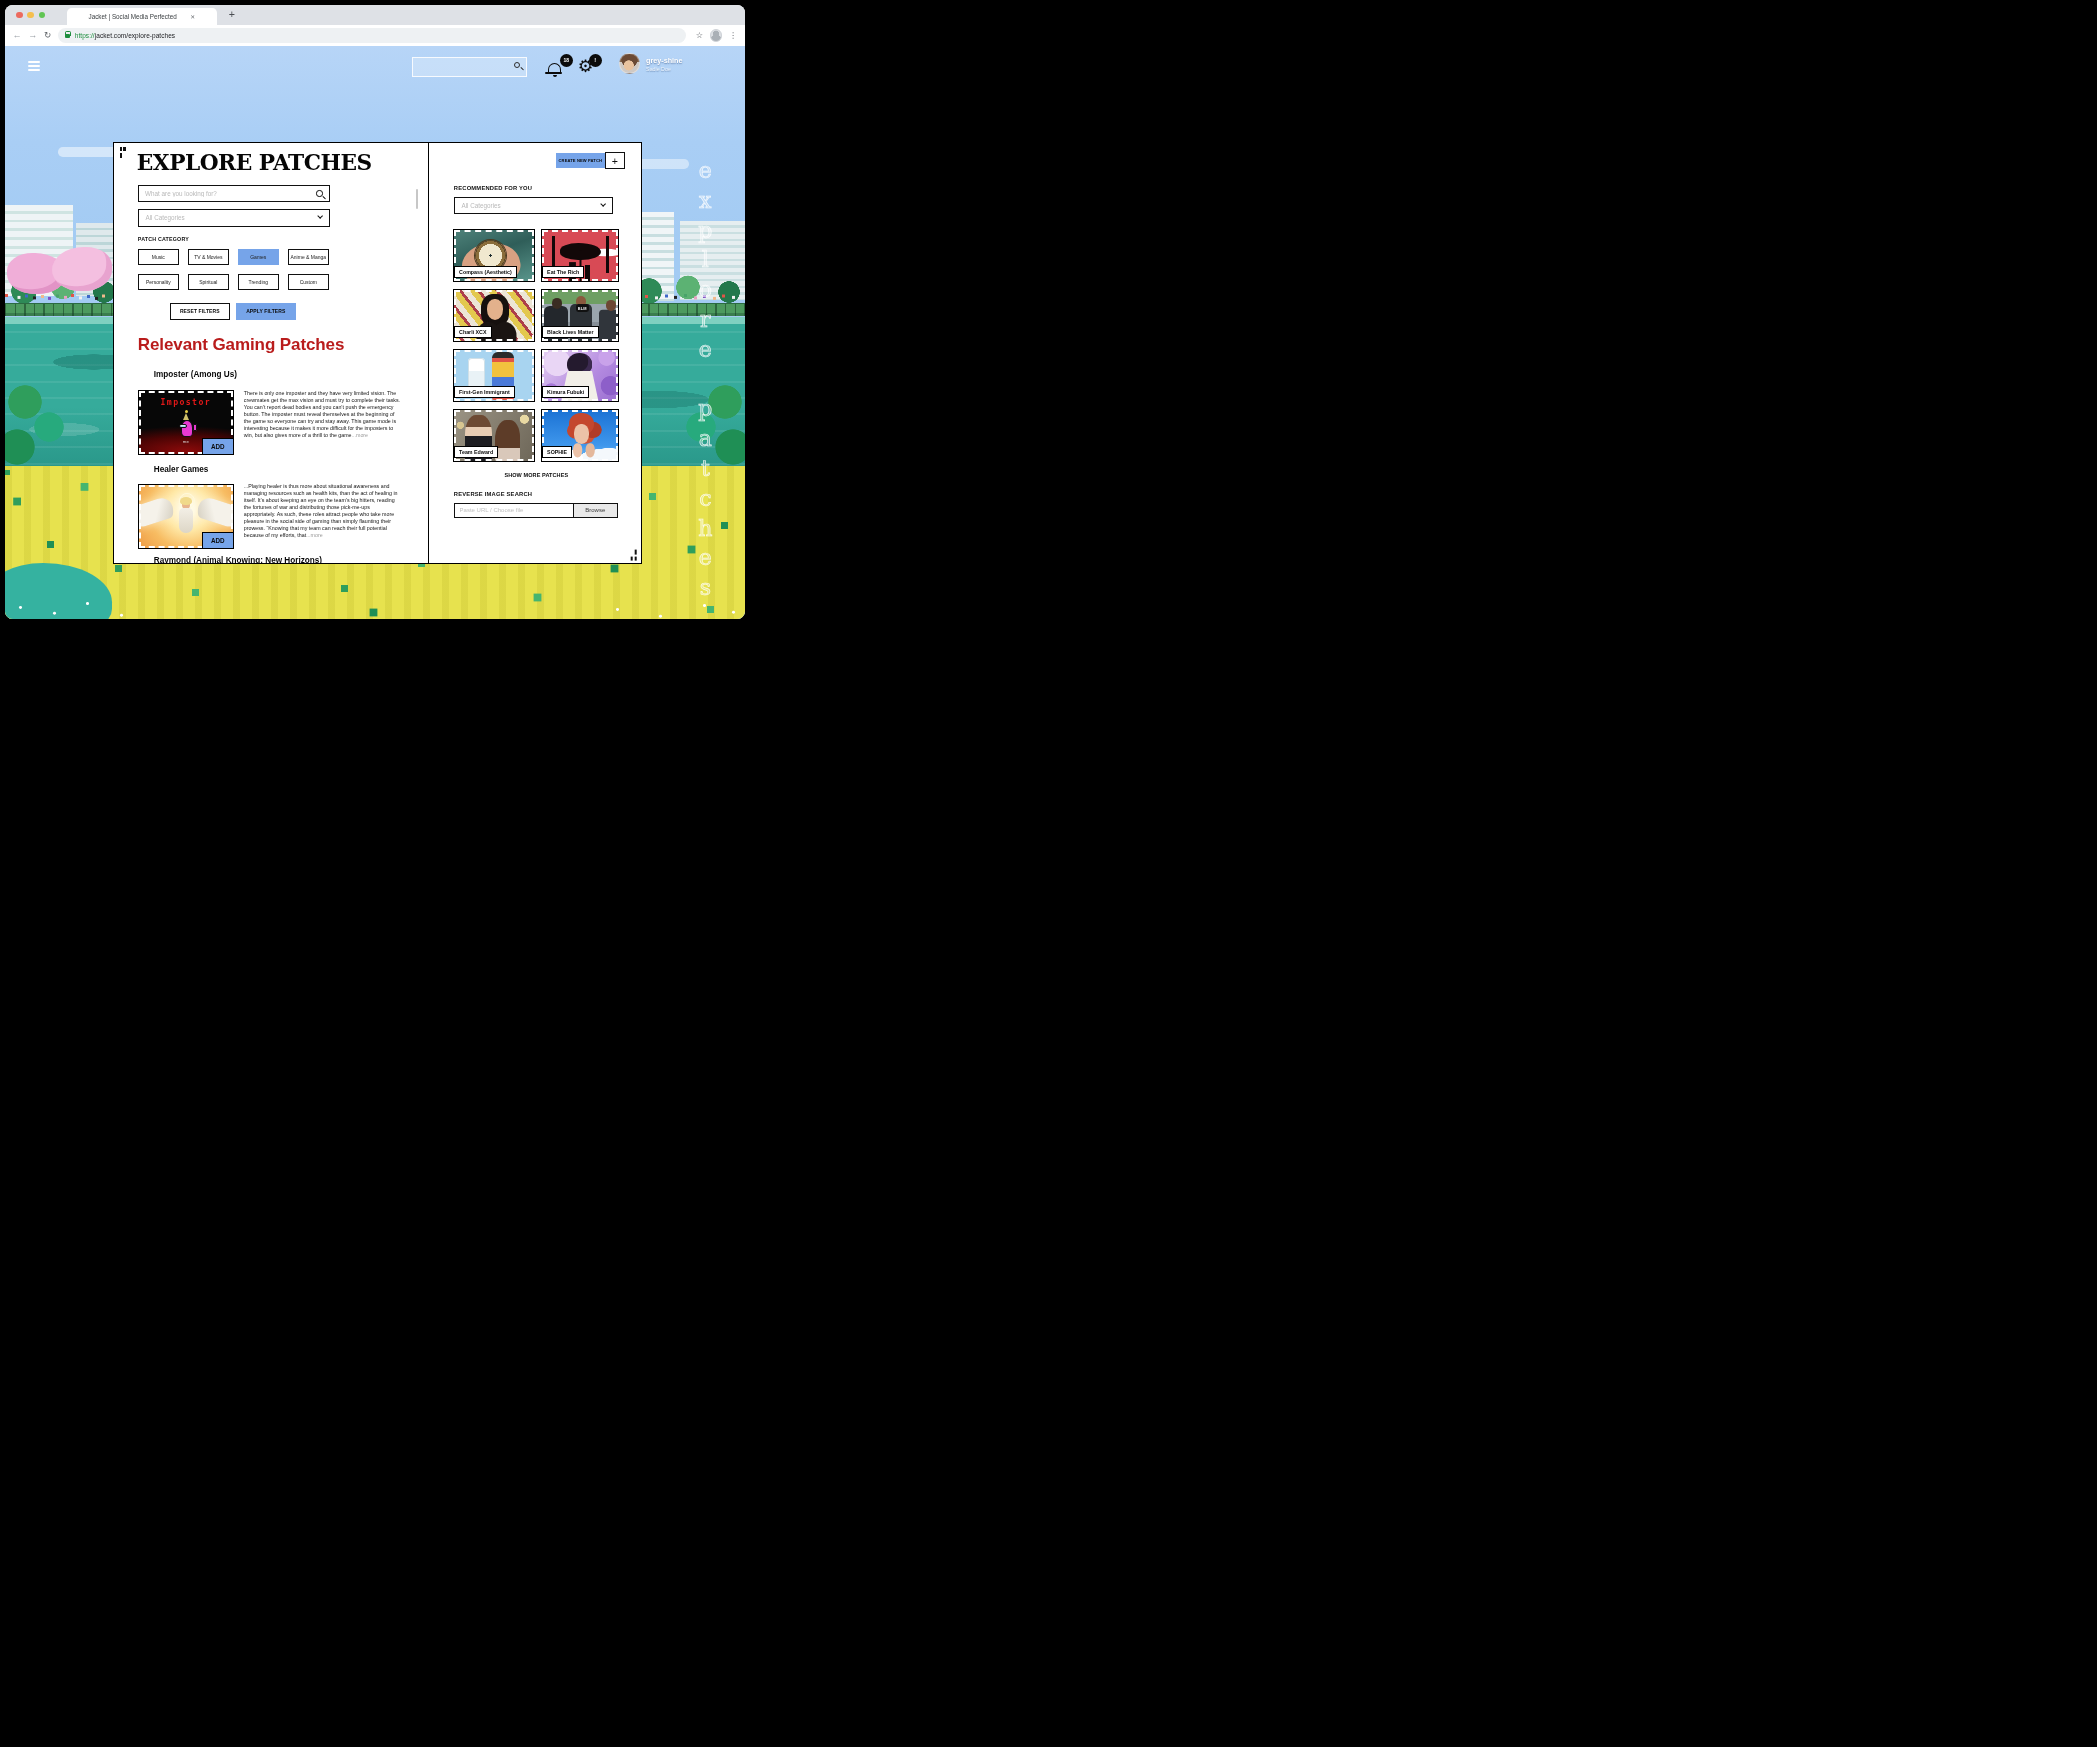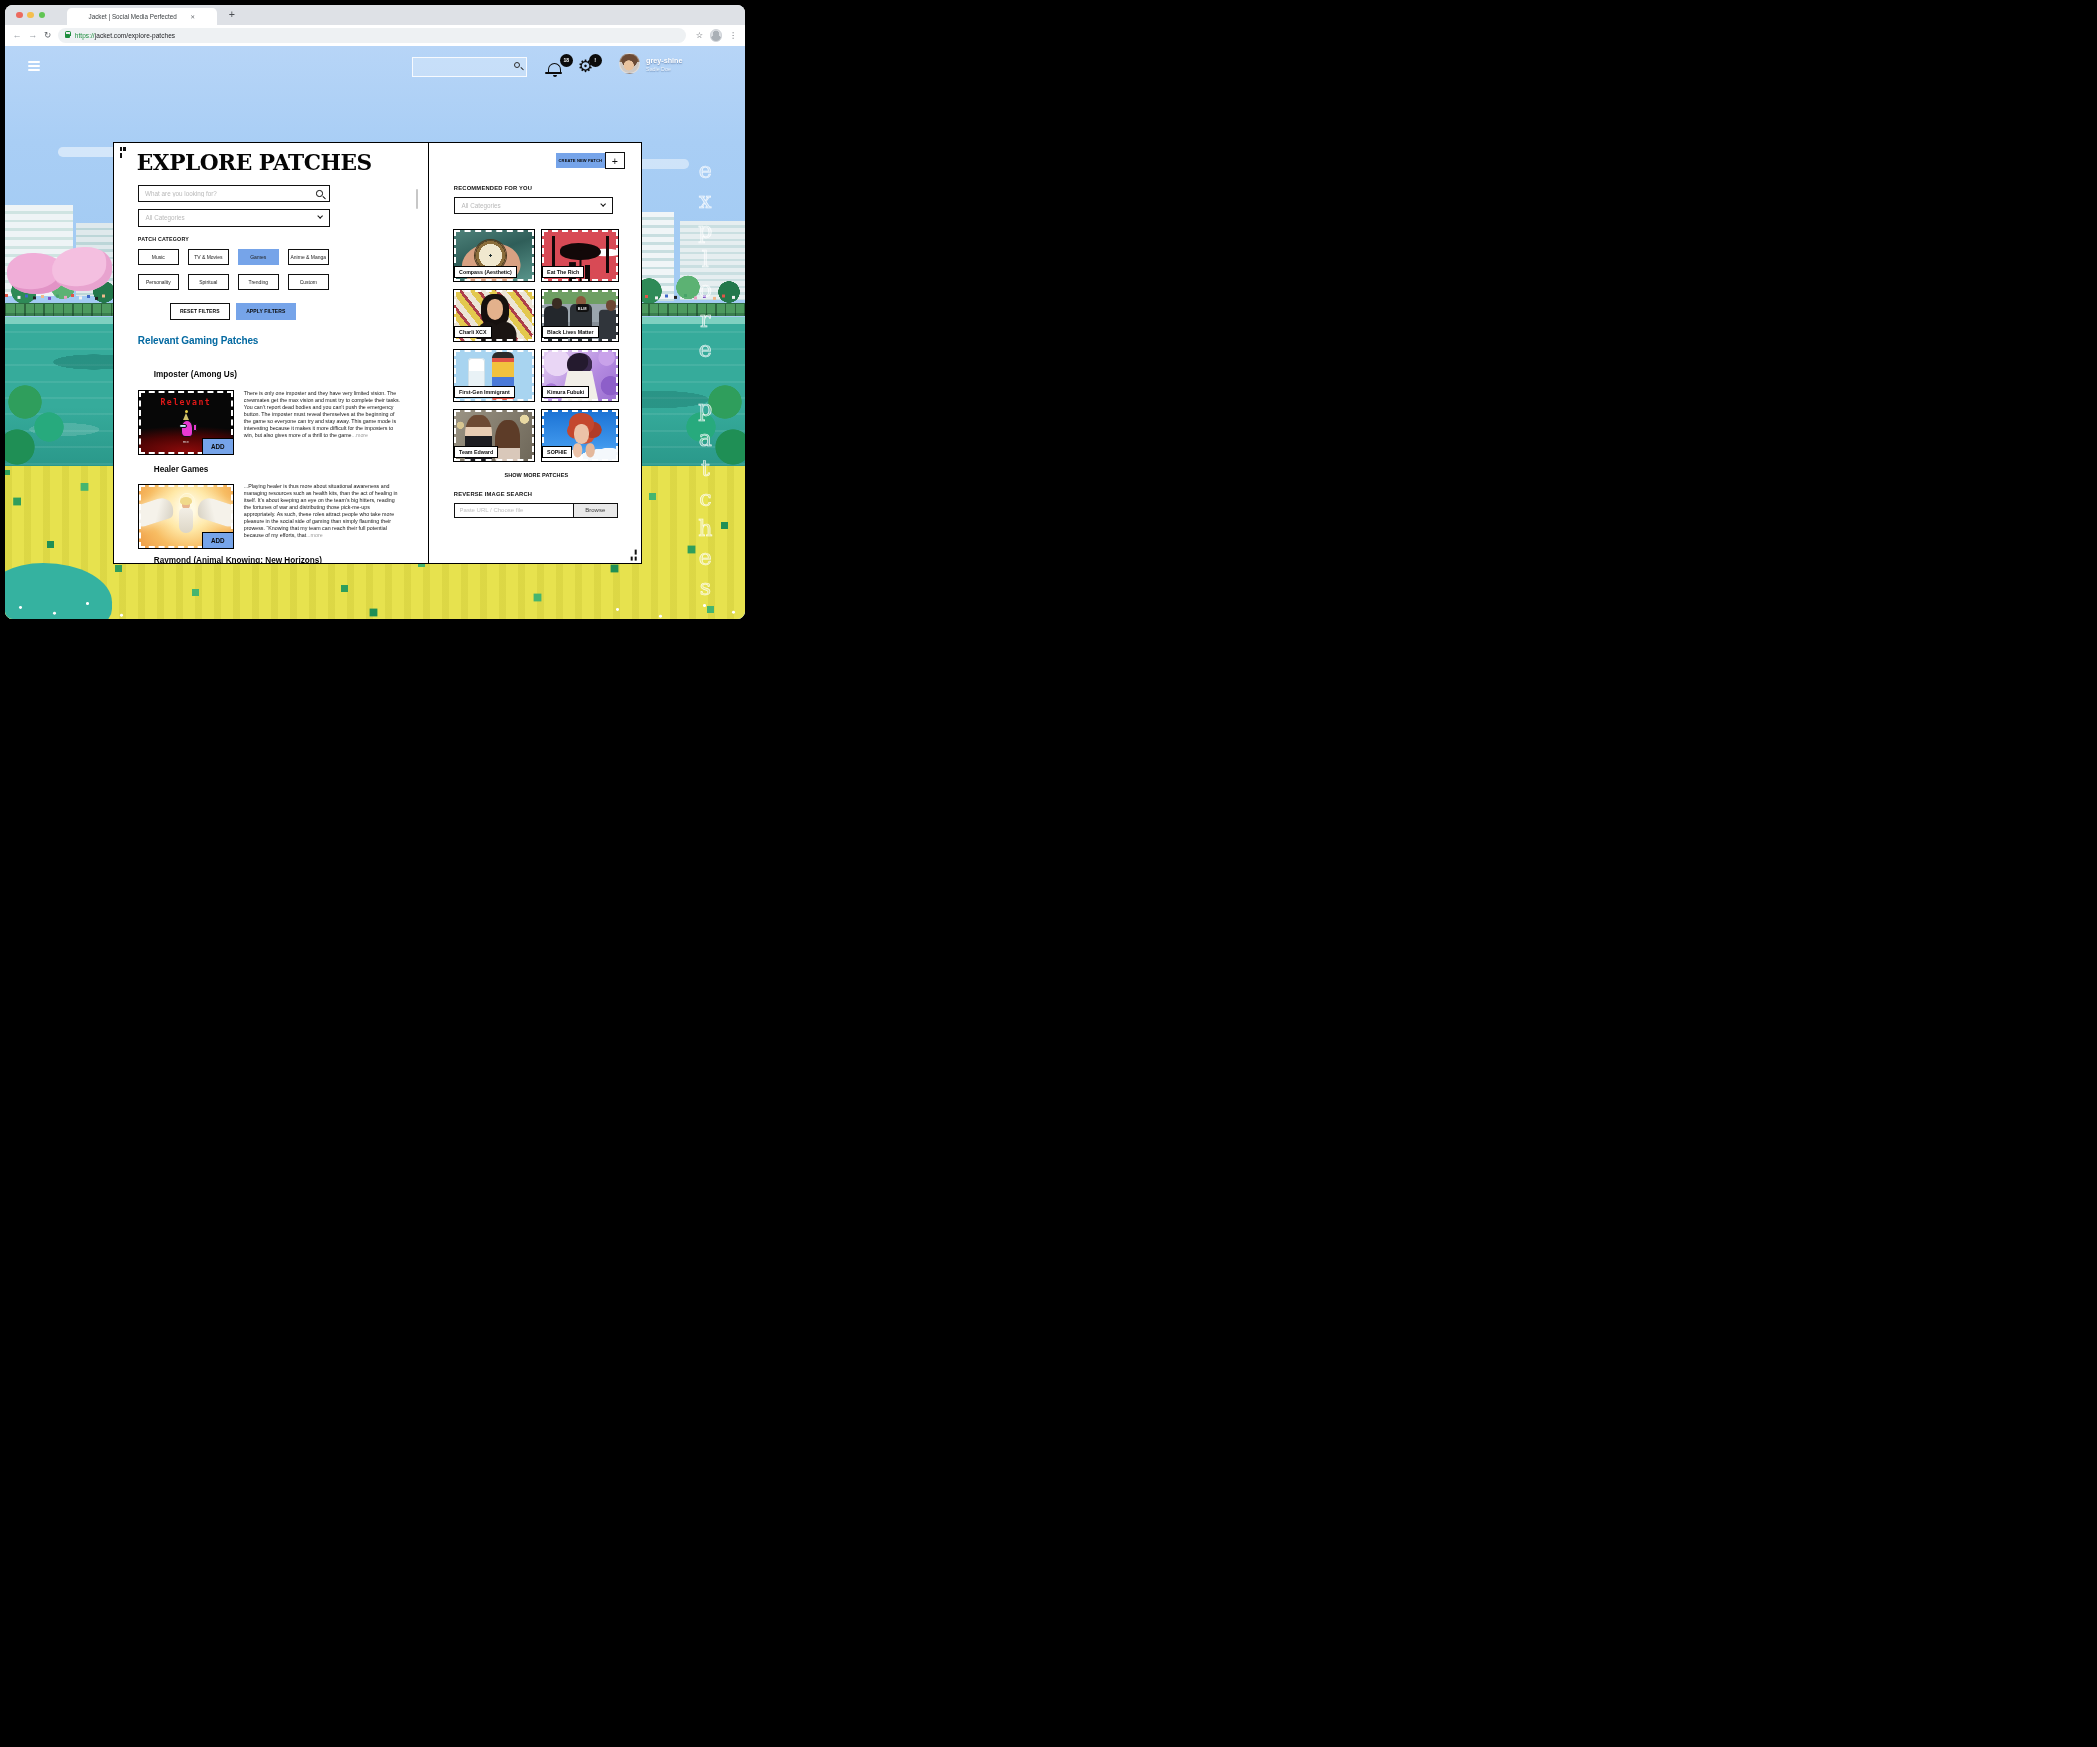"Relevant Gaming Patches" .h-section { color: #0369a1 -> #b91c1c; font-size: 10px -> 17px }
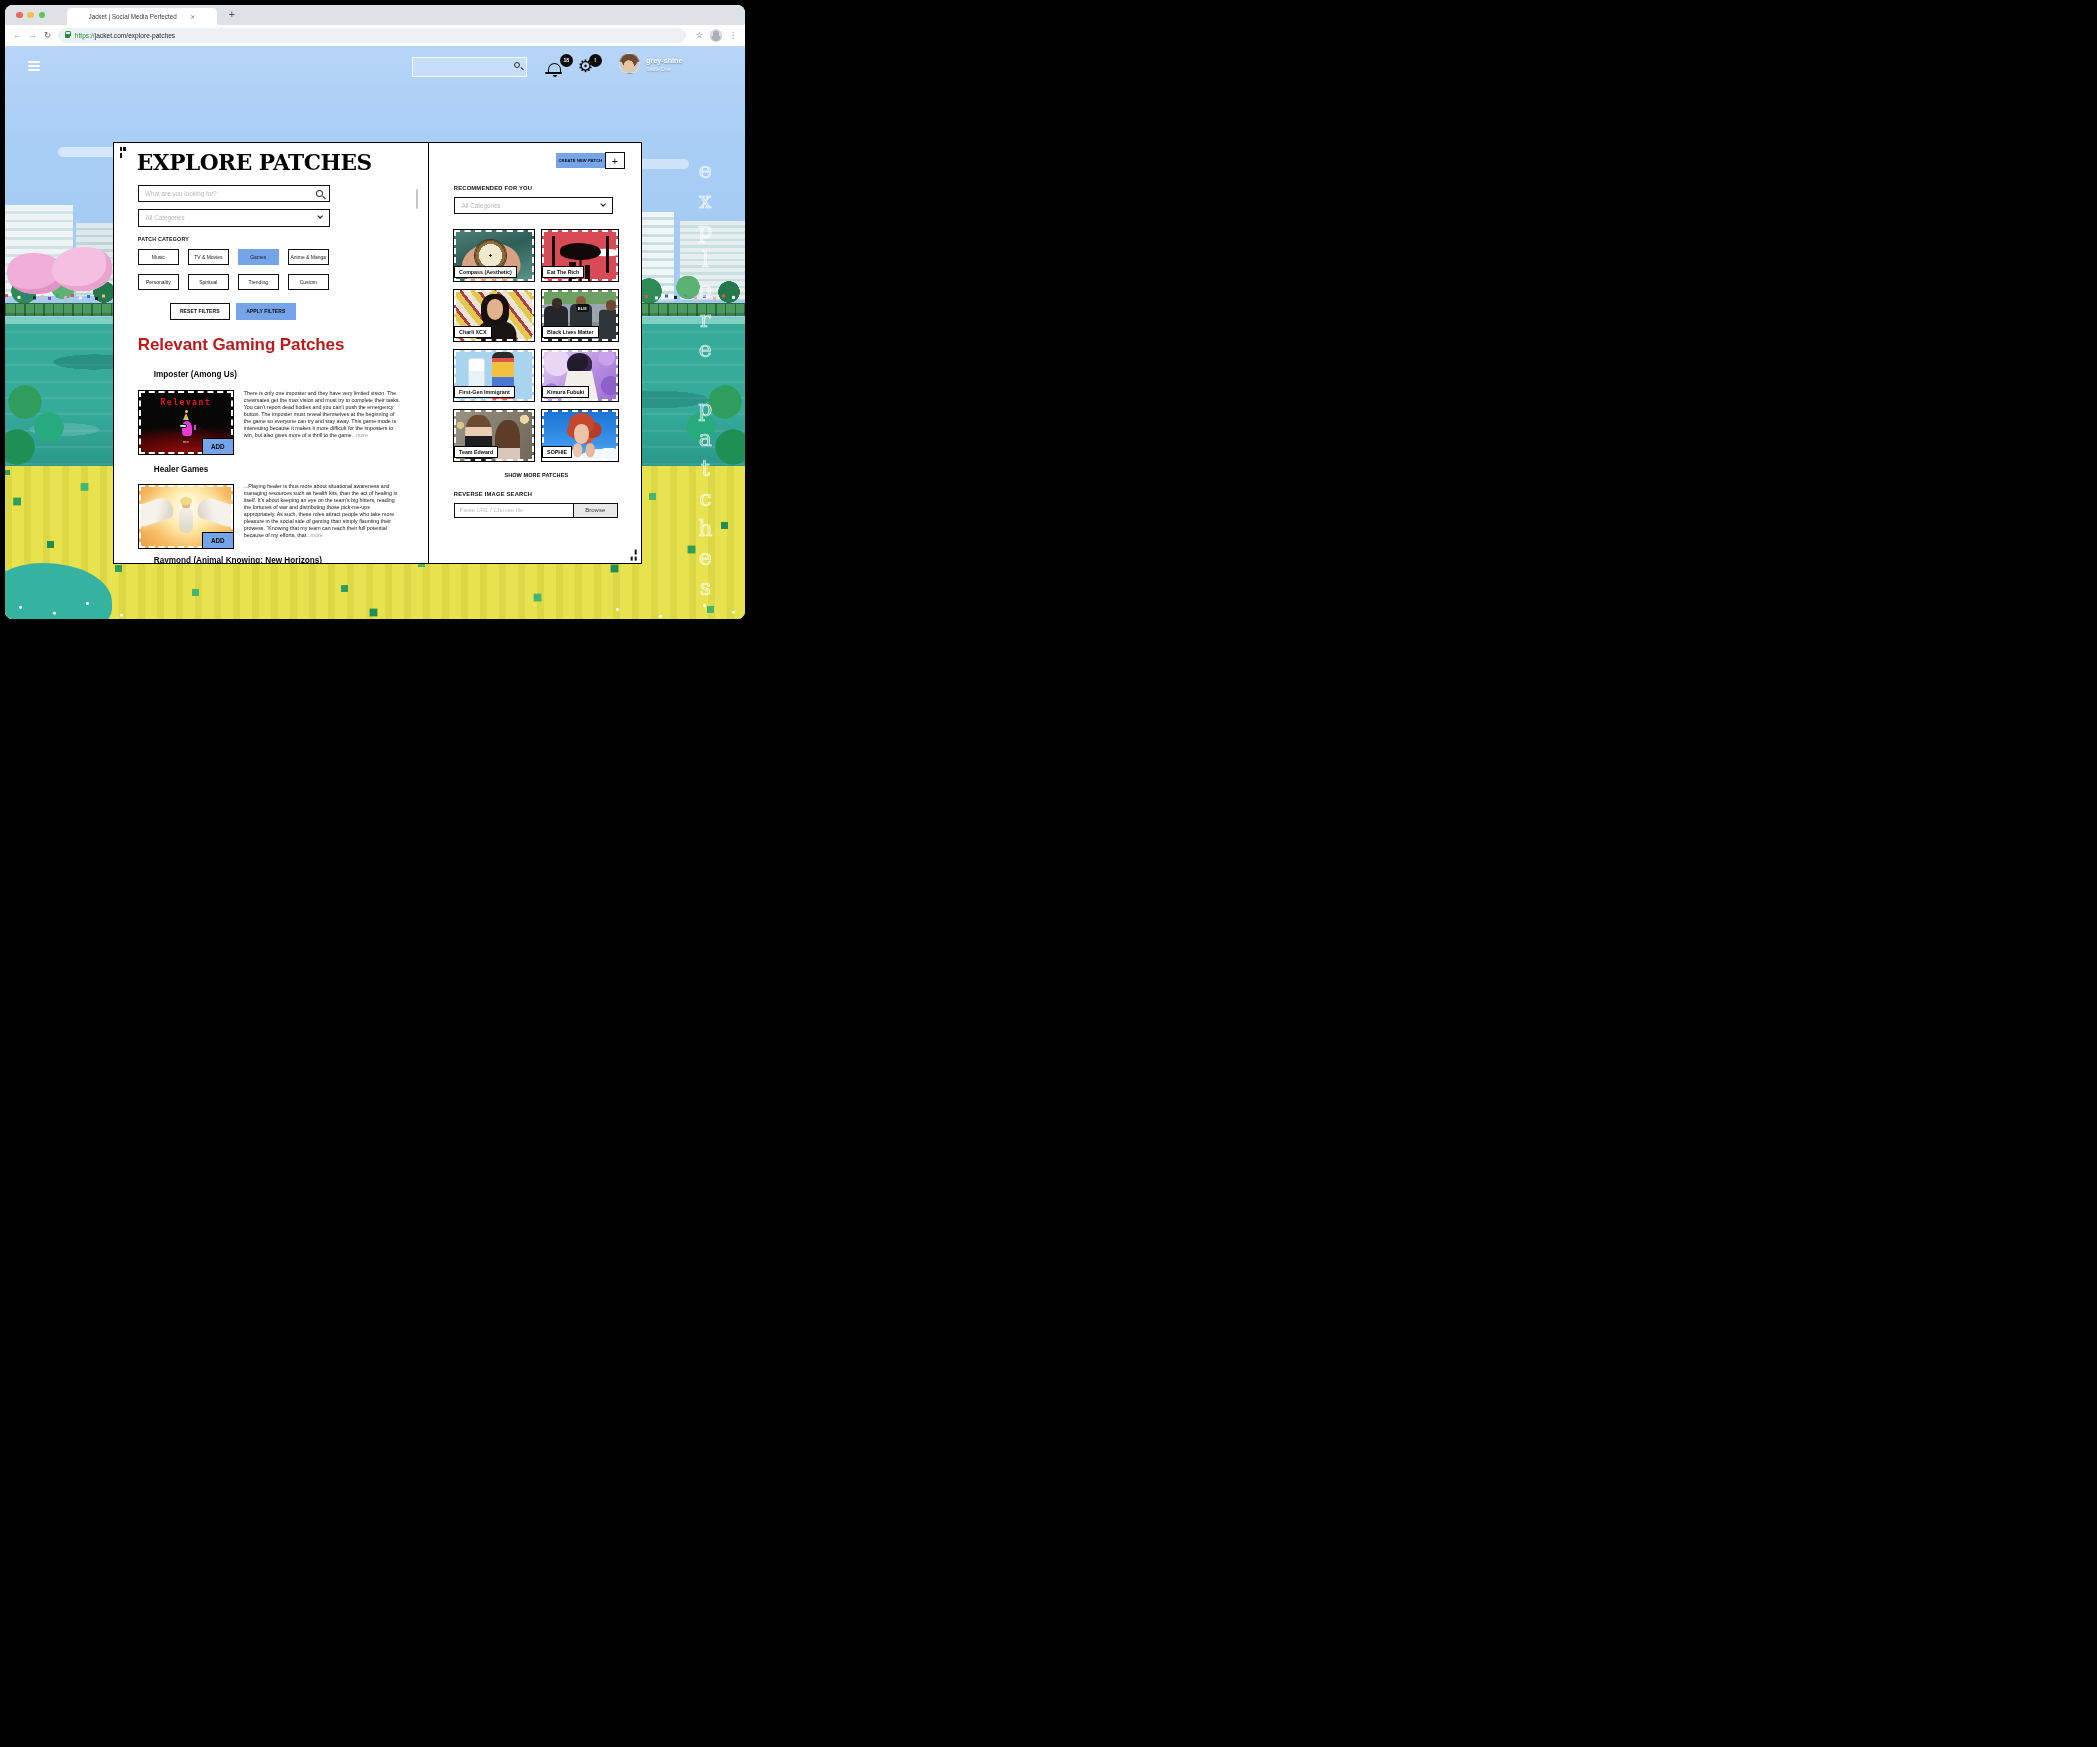"Relevant" div.imp-title { text: Relevant -> Impostor }
